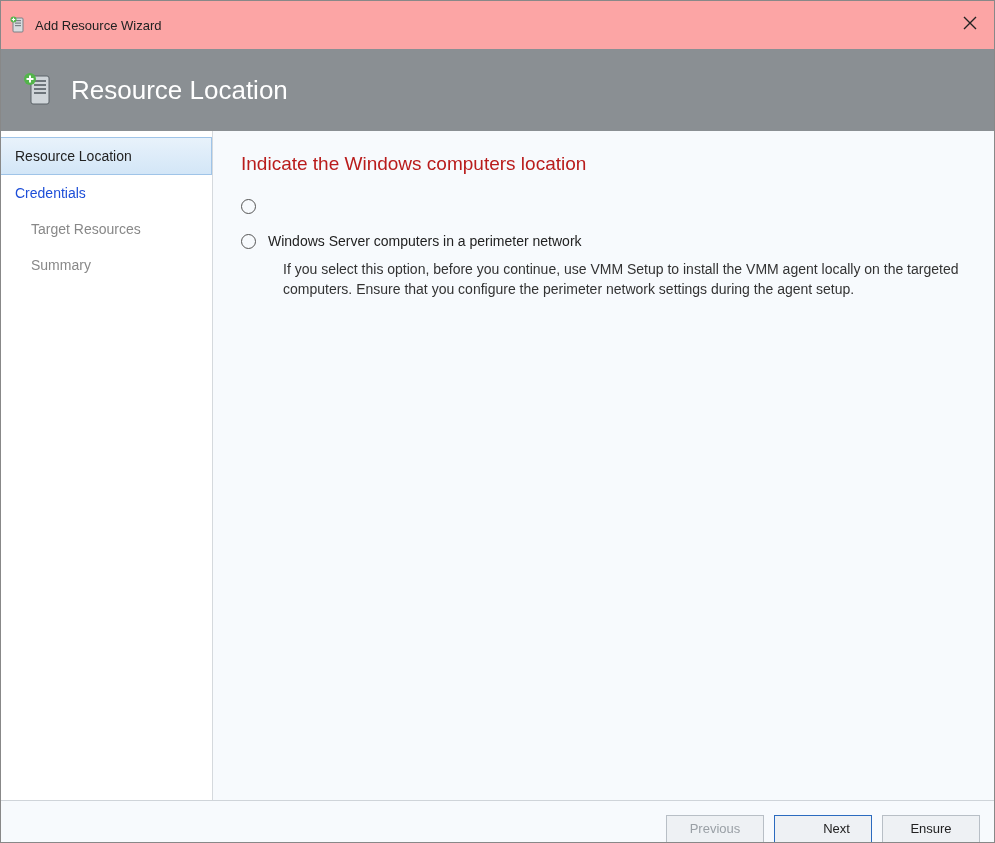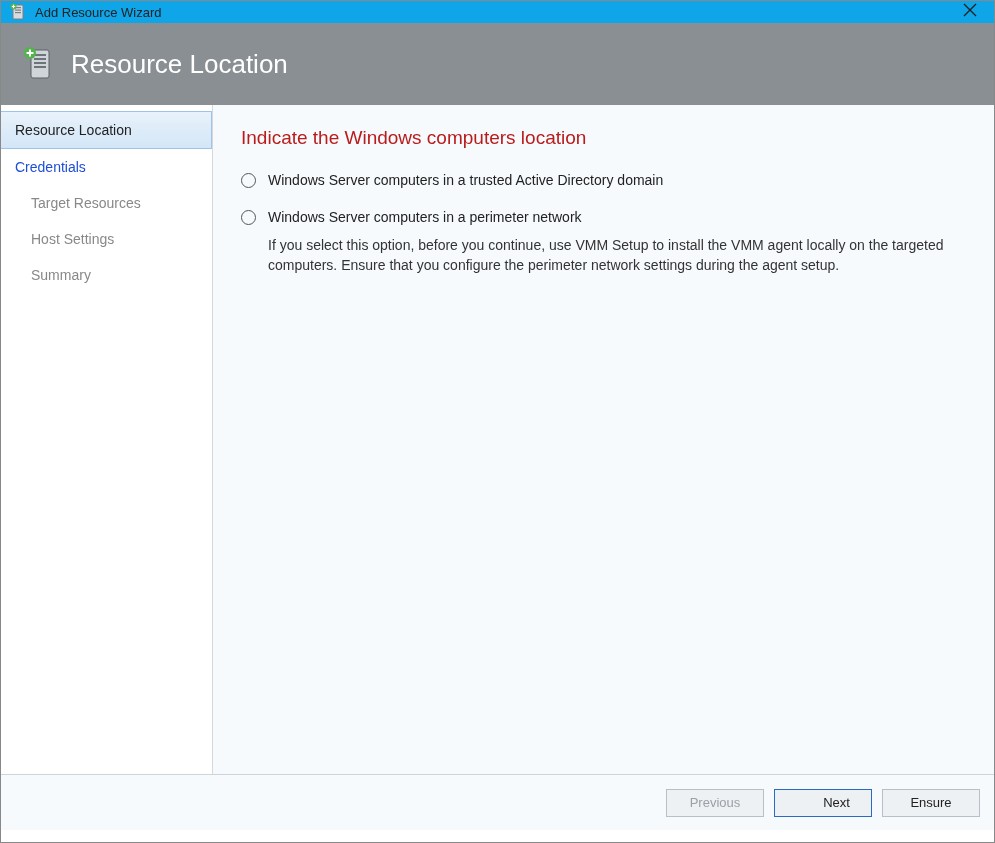"Add Resource Wizard" .titlebar { background: #0ea5e9 -> #fca5a5; height: 22px -> 48px }
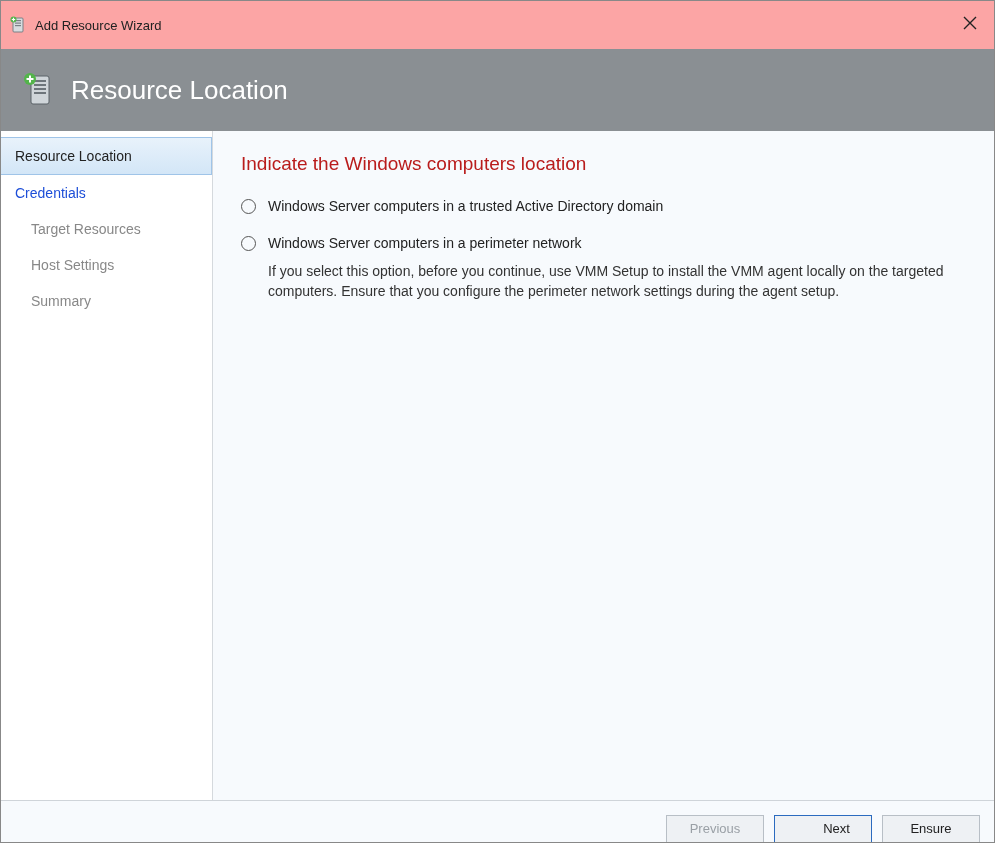"Windows Server computers in a trusted" span.label { html: <span>Windows Server computers in a trusted Active Directory domain</span> -> none }
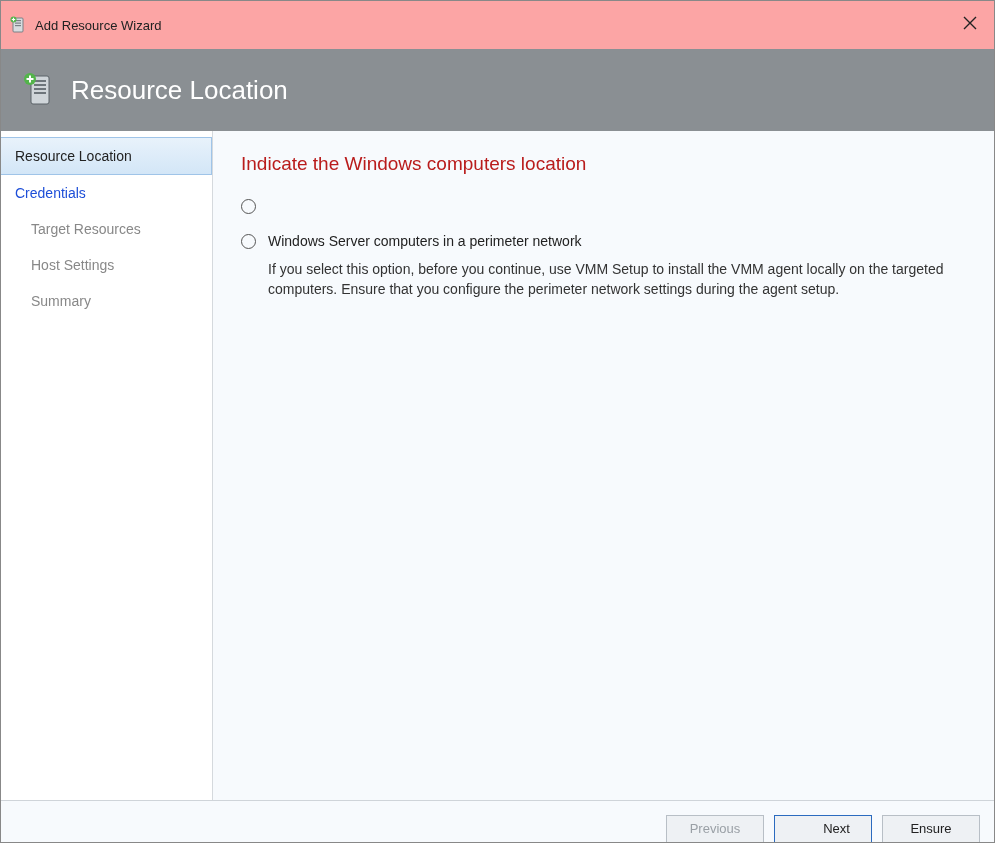"Host Settings" div.step { html: <div>Host Settings</div> -> none }
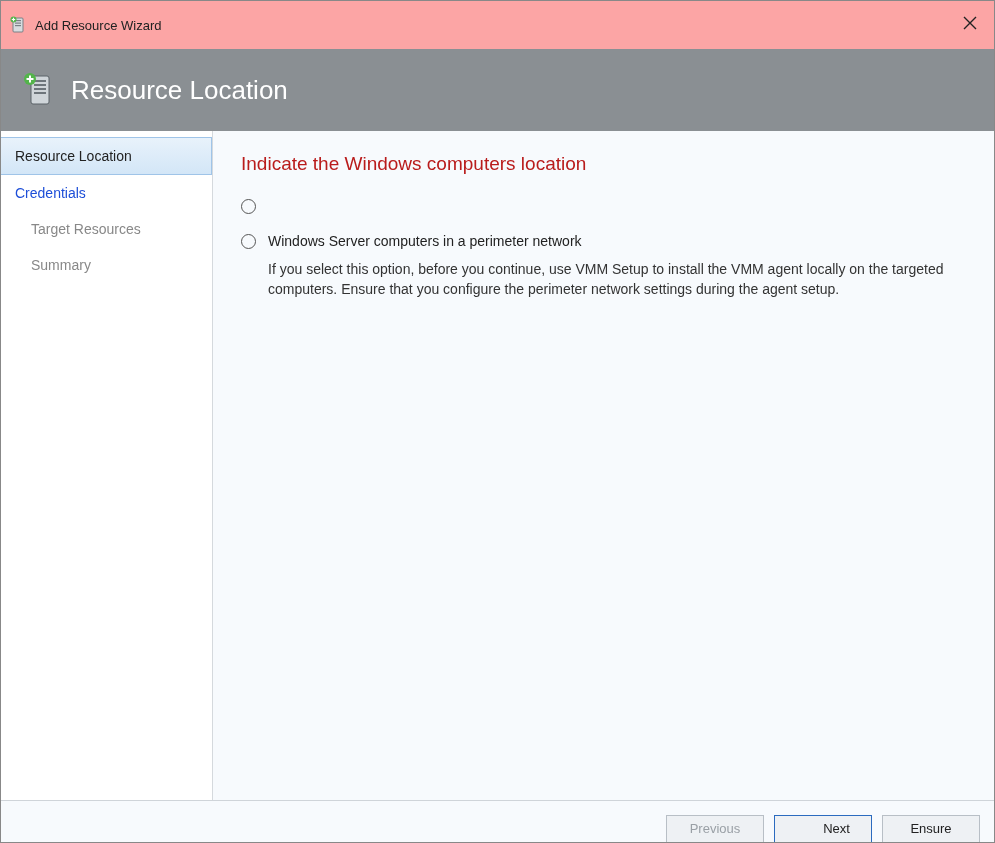"If you select this option," .help-text { margin-left: 27px -> 42px }
